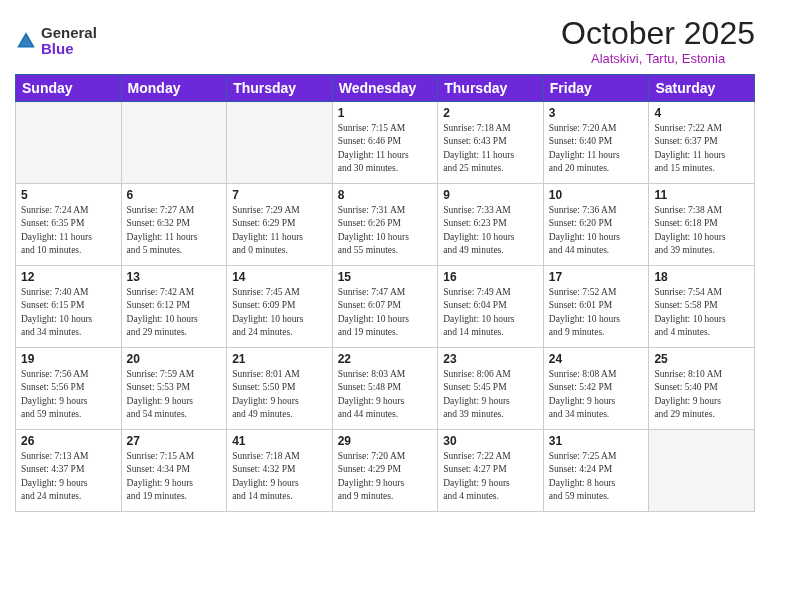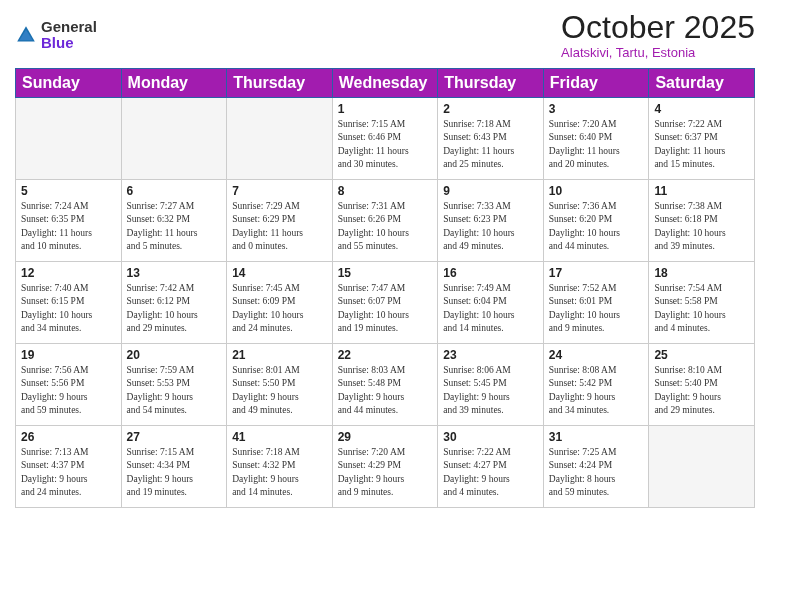"General" .container { padding: 10px 15px -> 16px 15px }
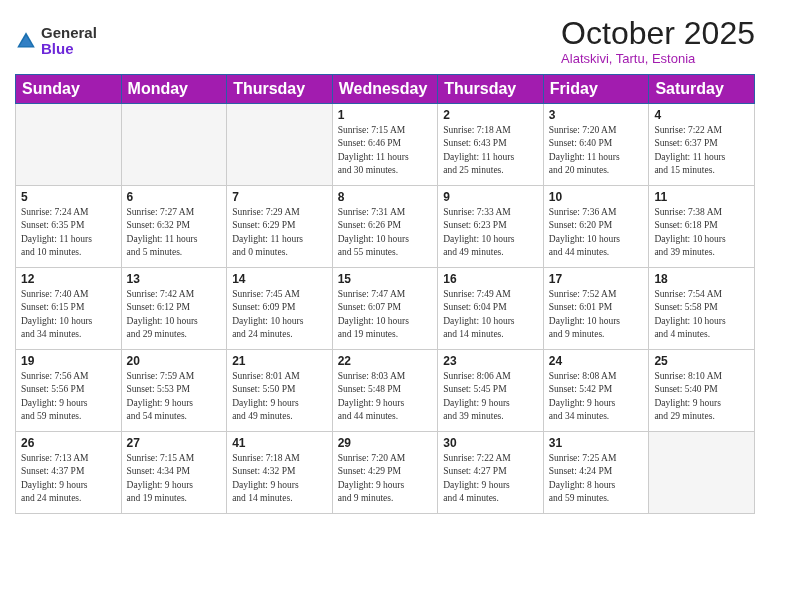"October 2025" .title-block { text-align: left -> center }
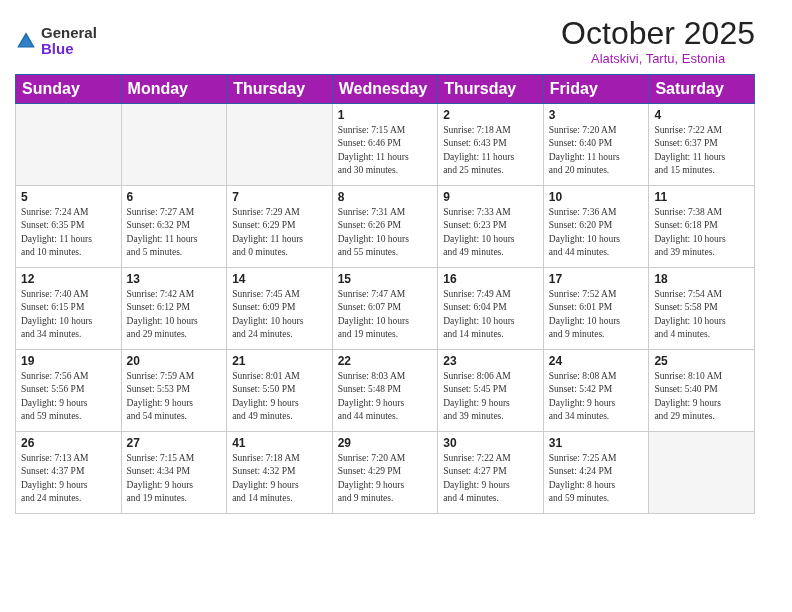"Sunday" .calendar th { background-color: #a21caf -> #6d28d9; font-size: 16px -> 14px }
